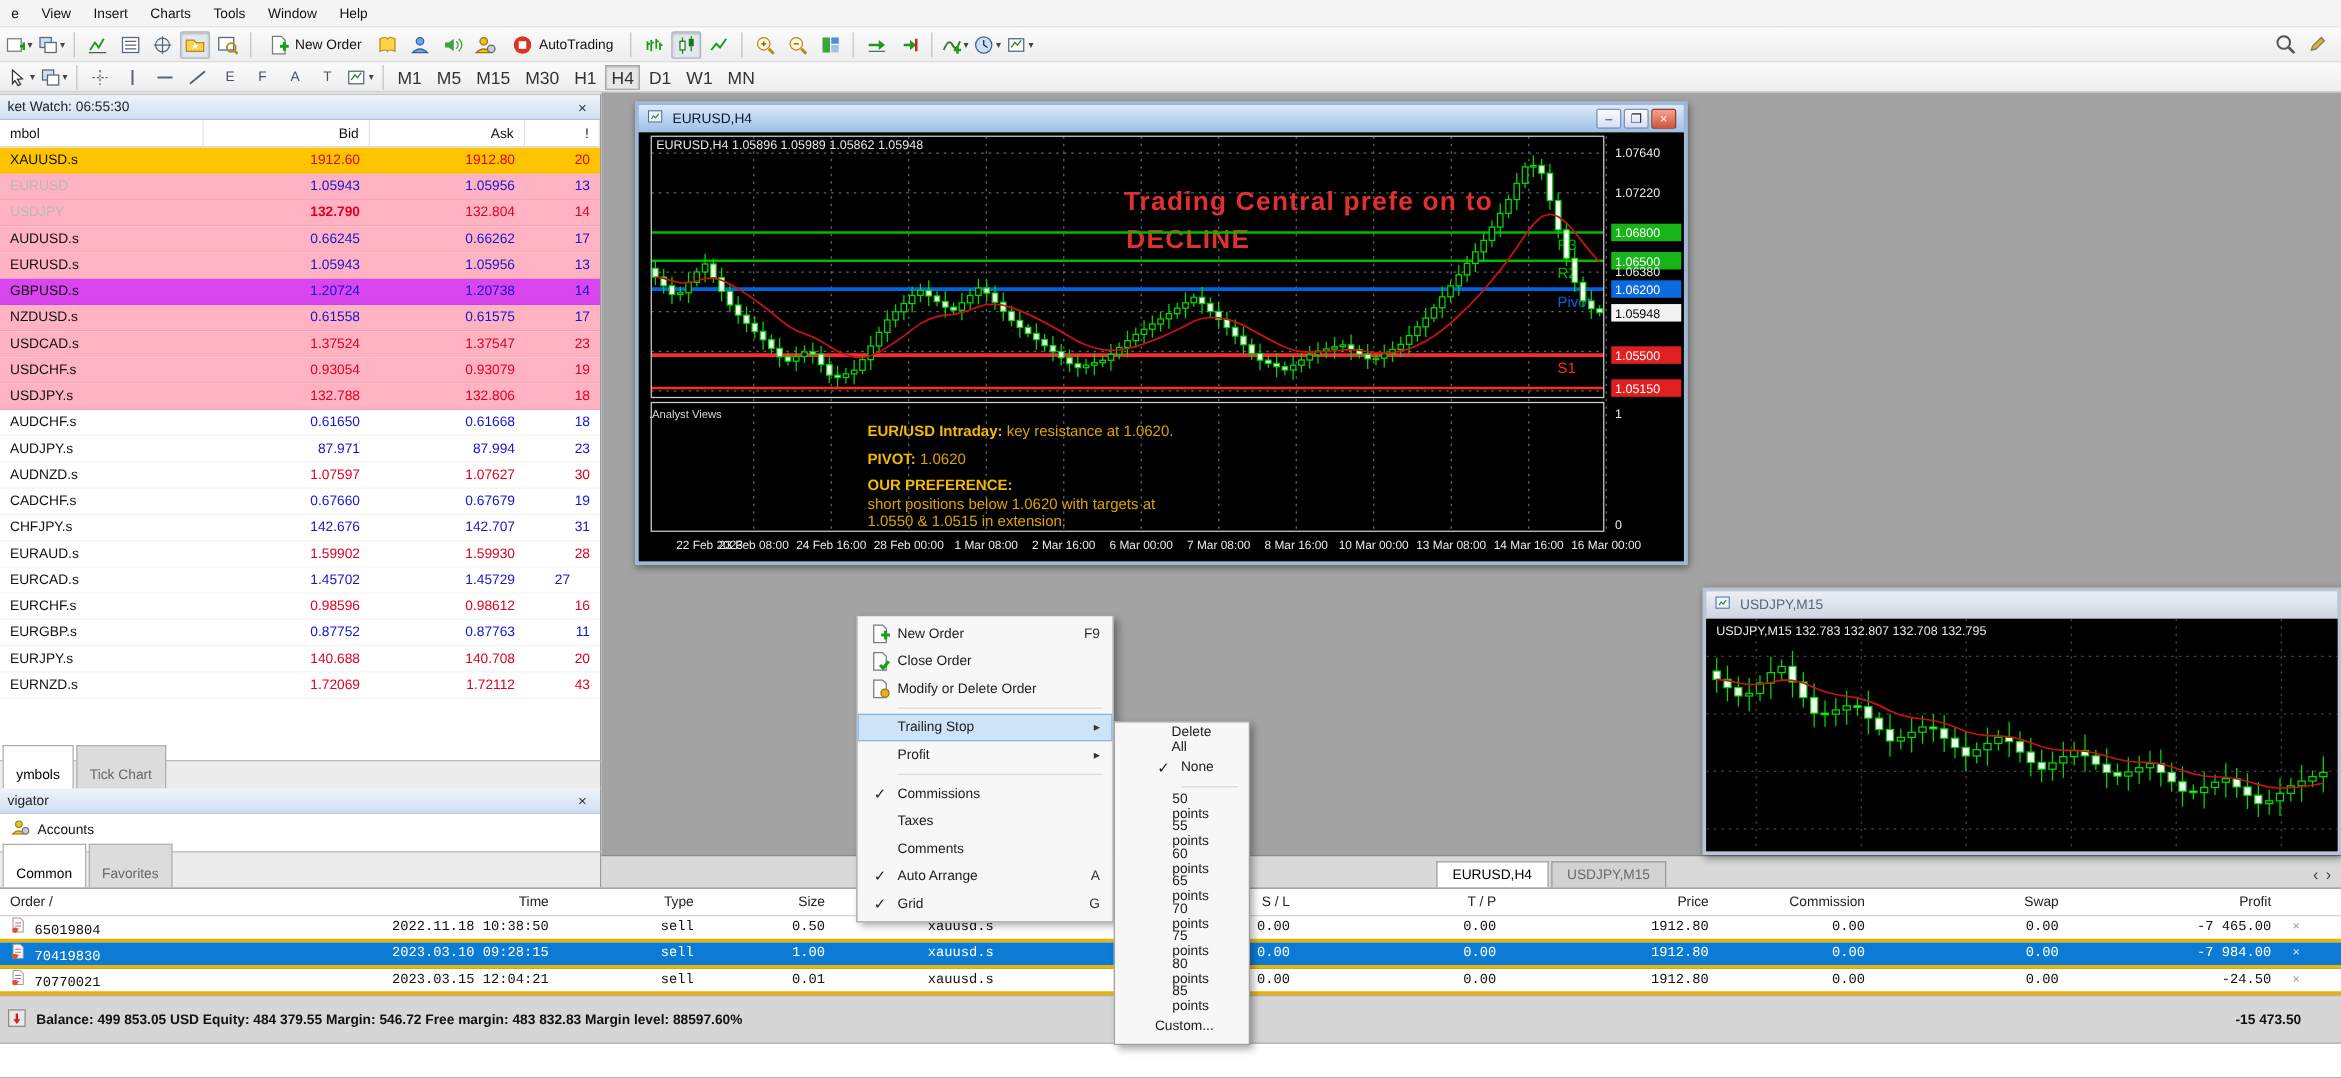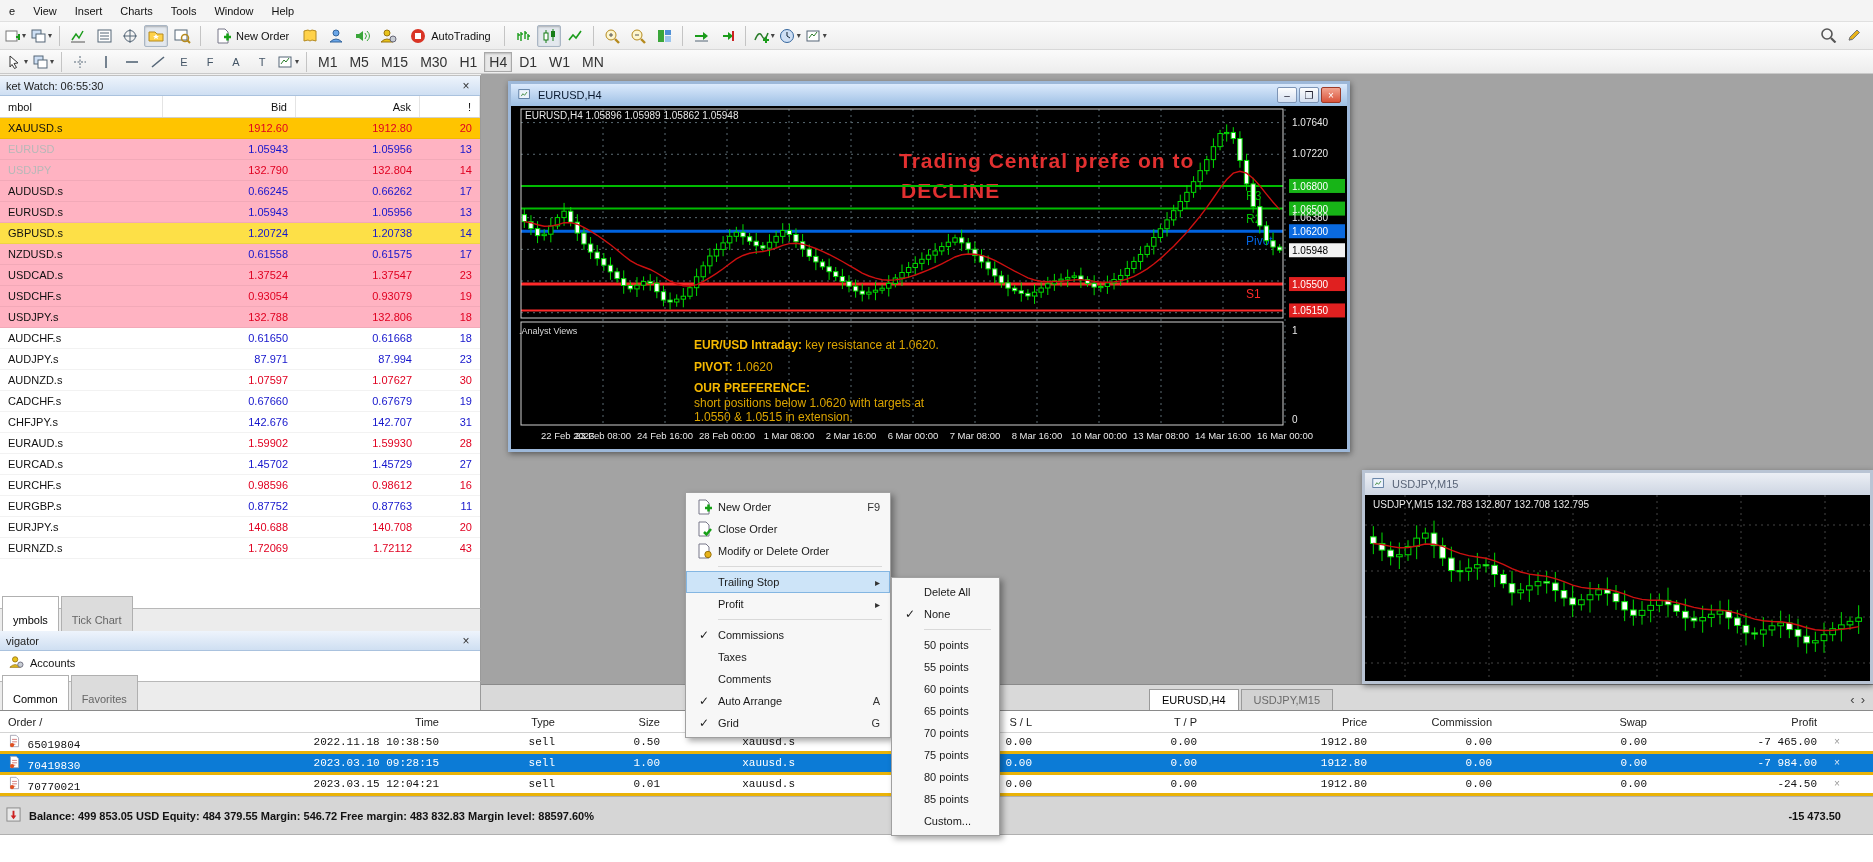"132.790" span.num { font-weight: none -> bold }
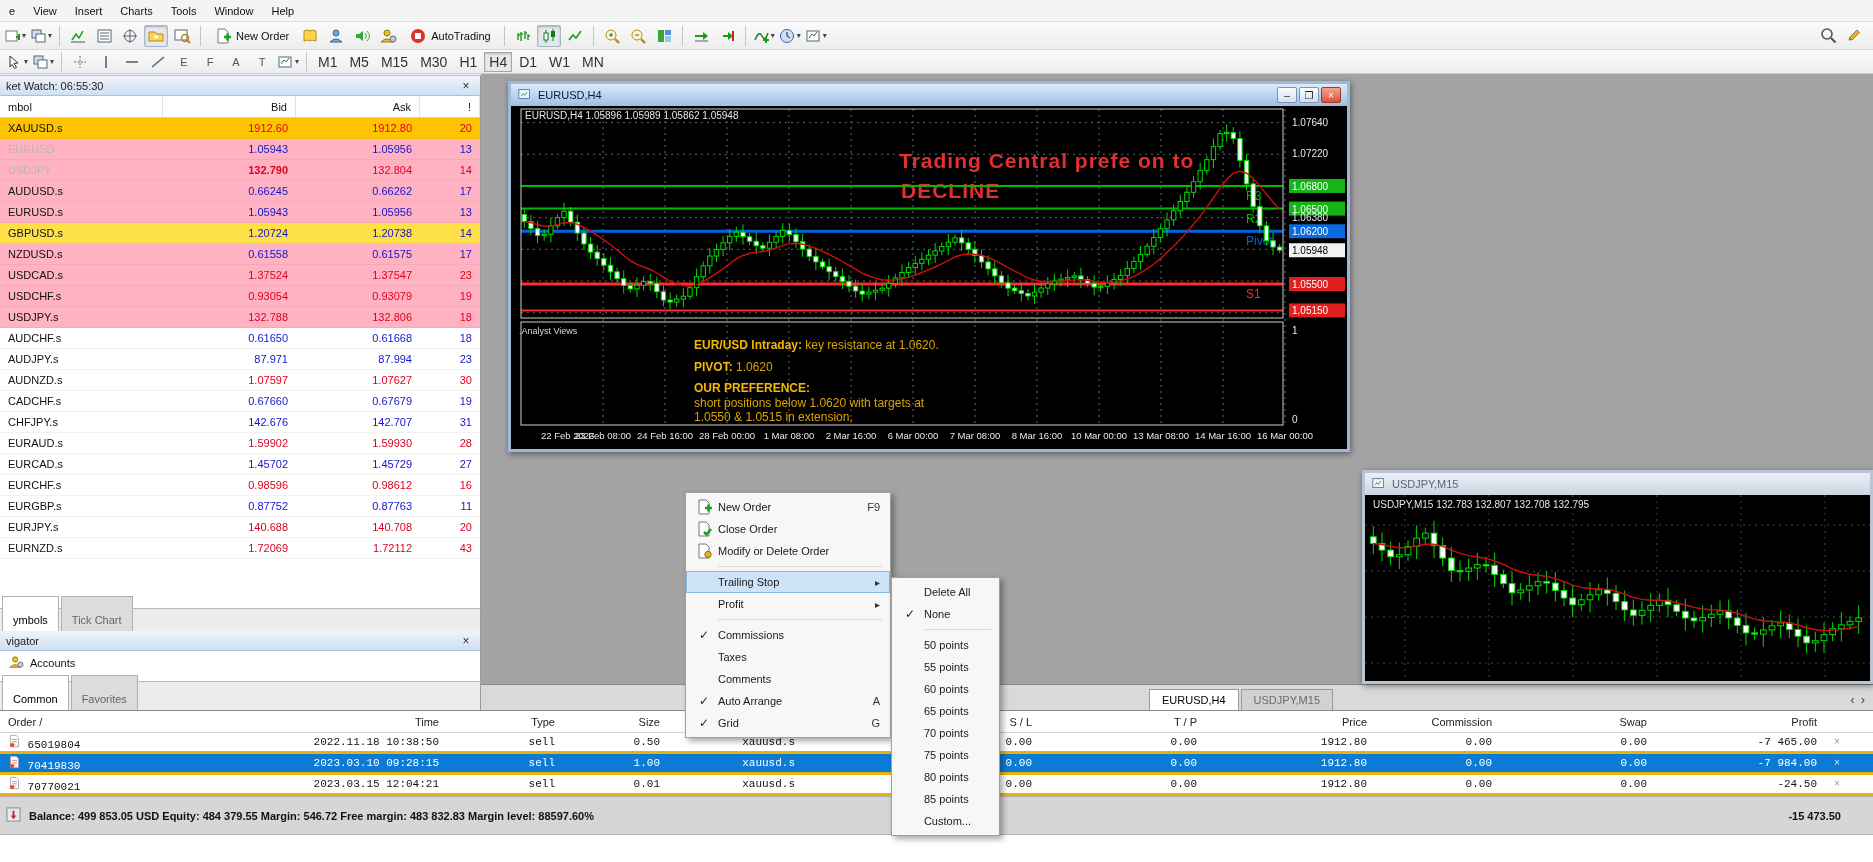"GBPUSD.s" div.mw-row { background: #fde047 -> #d946ef }
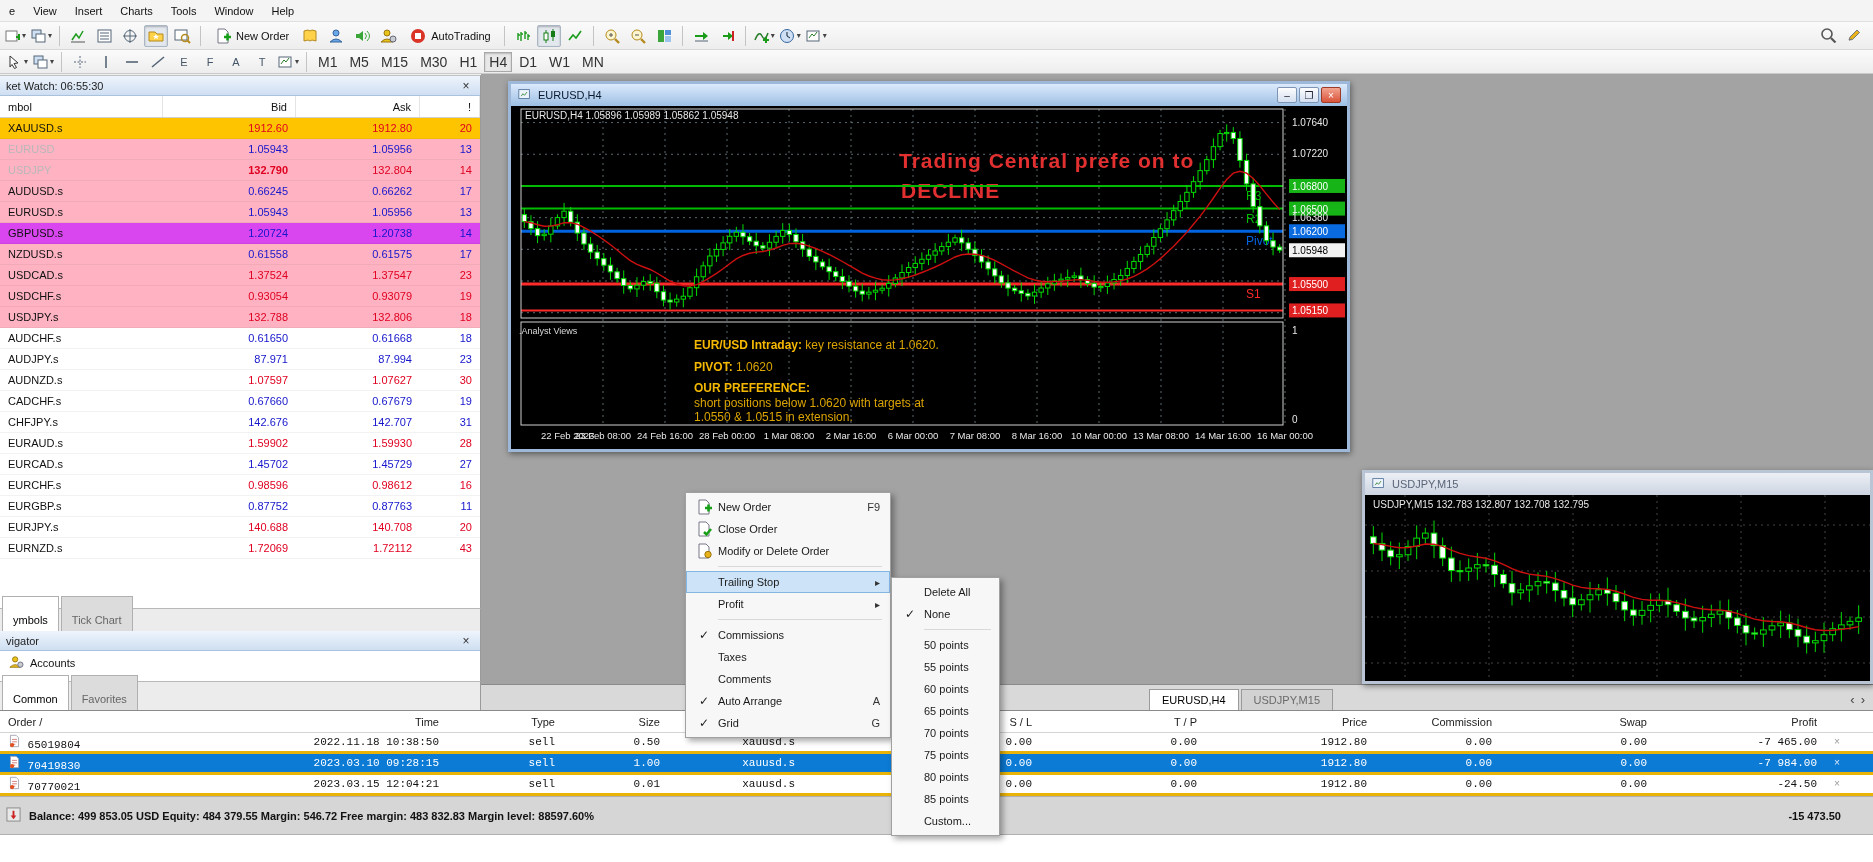"27" span.num { text-align: none -> center }
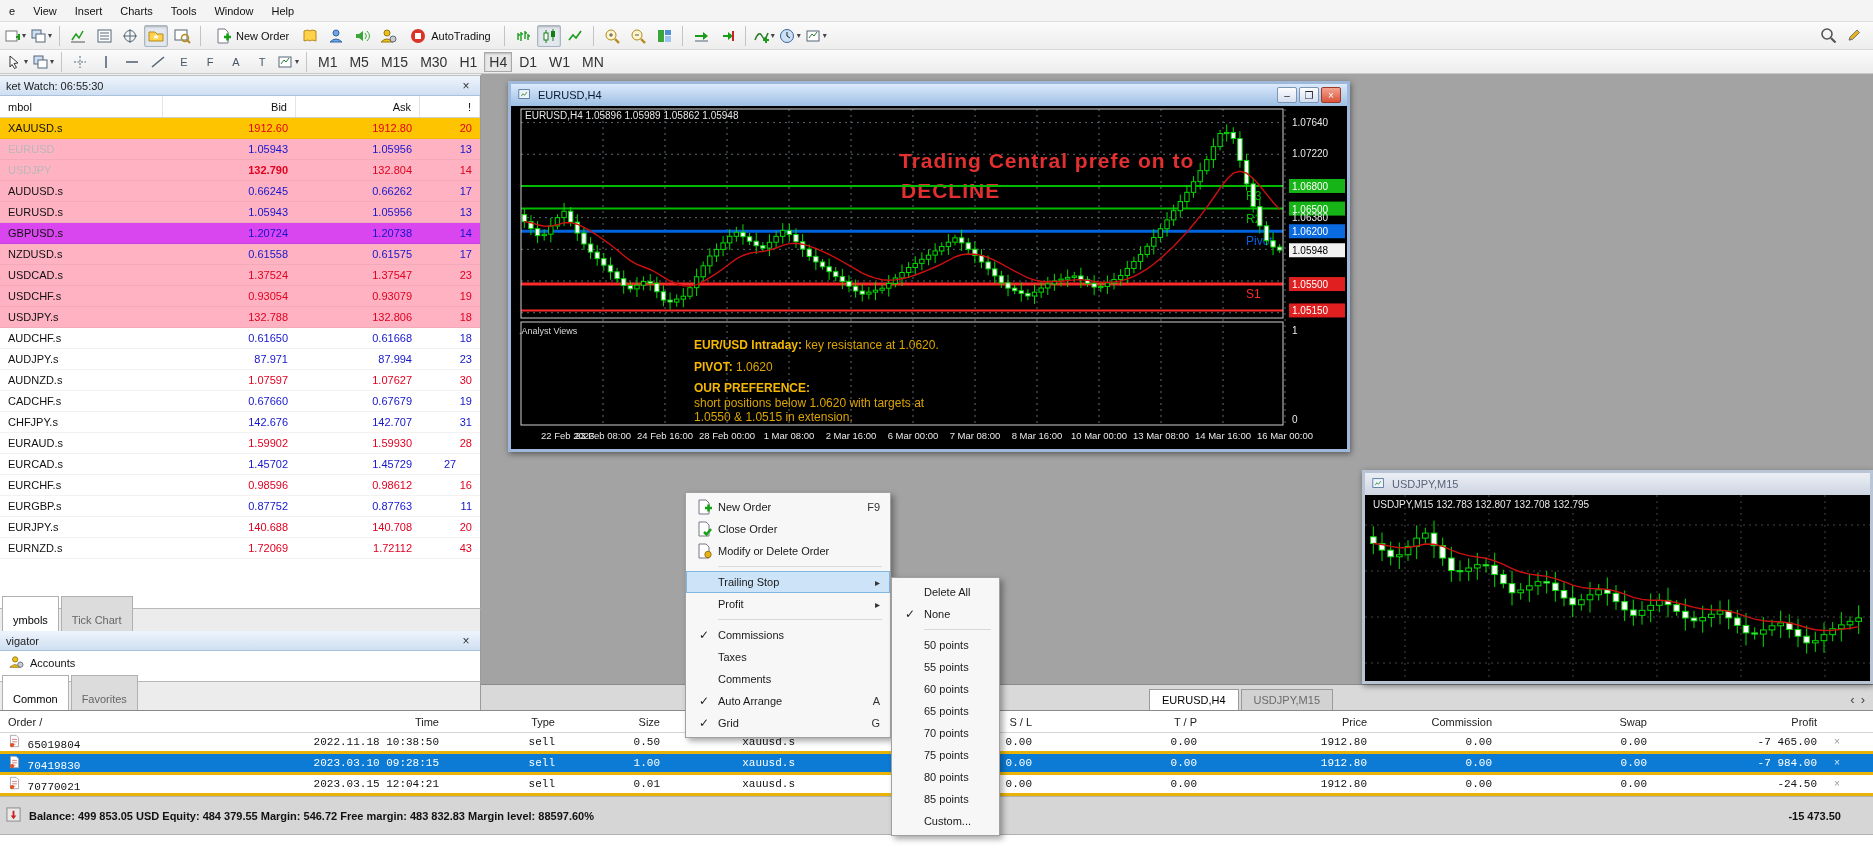"Delete All" div.ctx { padding-left: none -> 21px }
